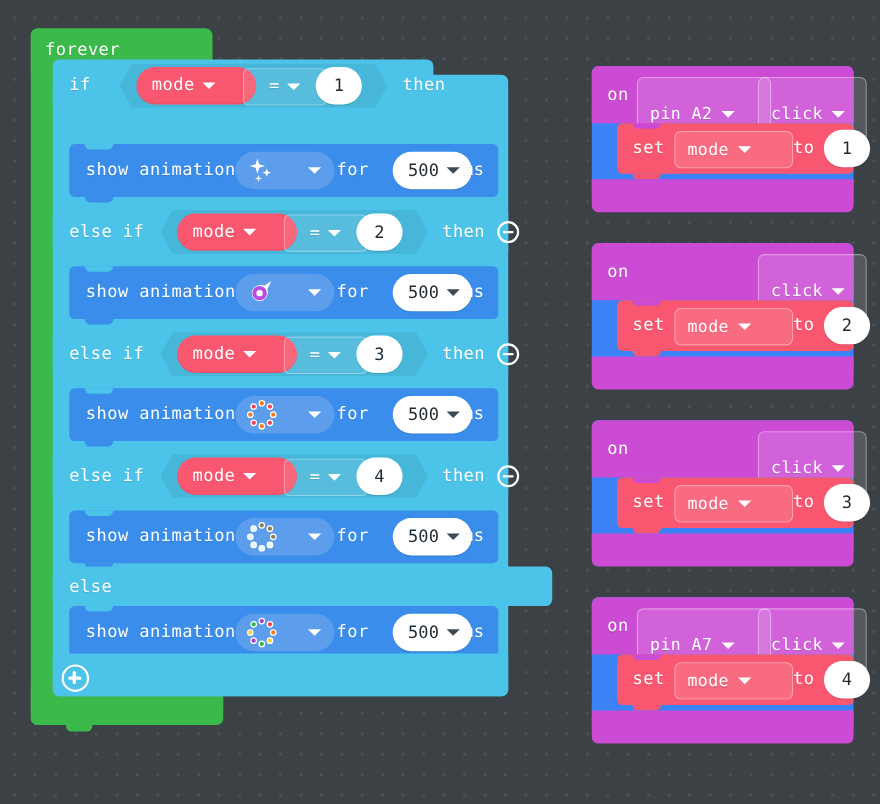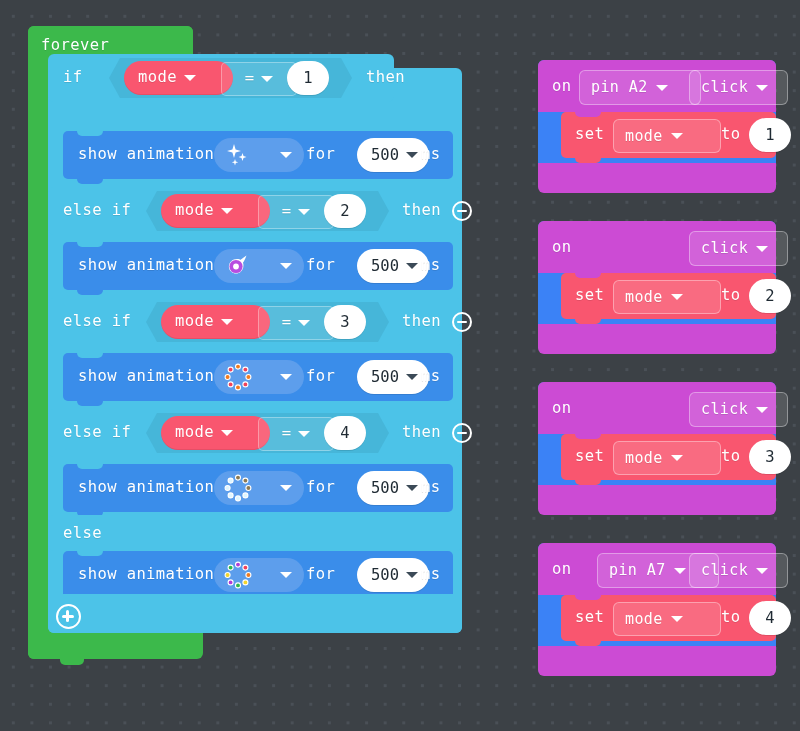"pin A2" .evtdd { padding: 0 11px -> 16px 11px }
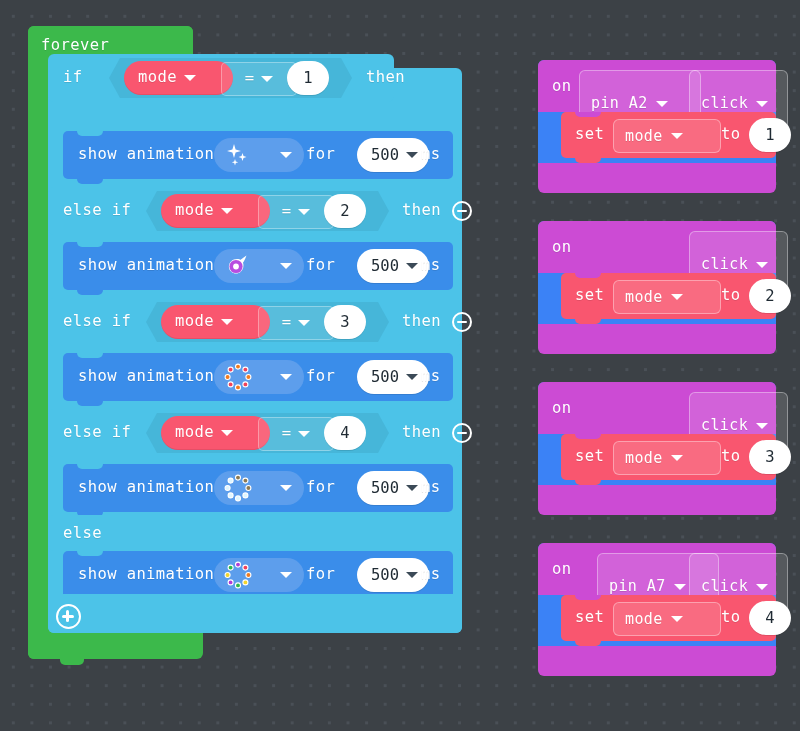"else" div.if-row { width: 414px -> 454px }
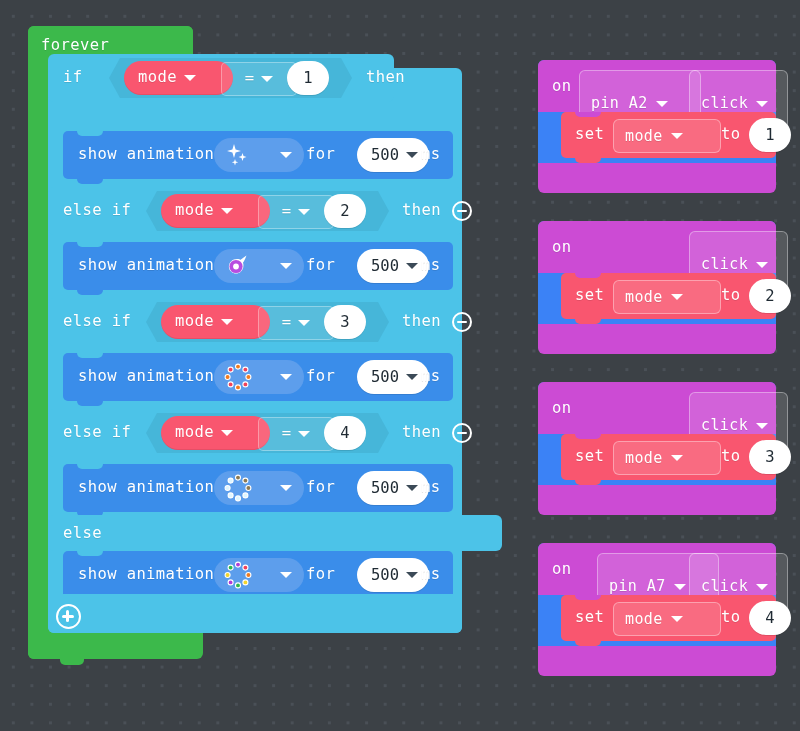"pin A7" div.evtdd { left: 59px -> 41px }
